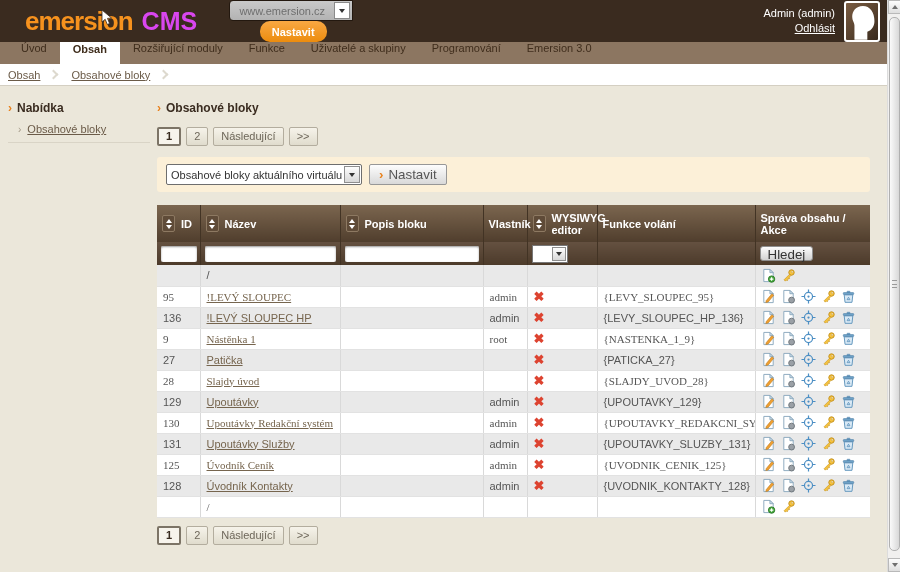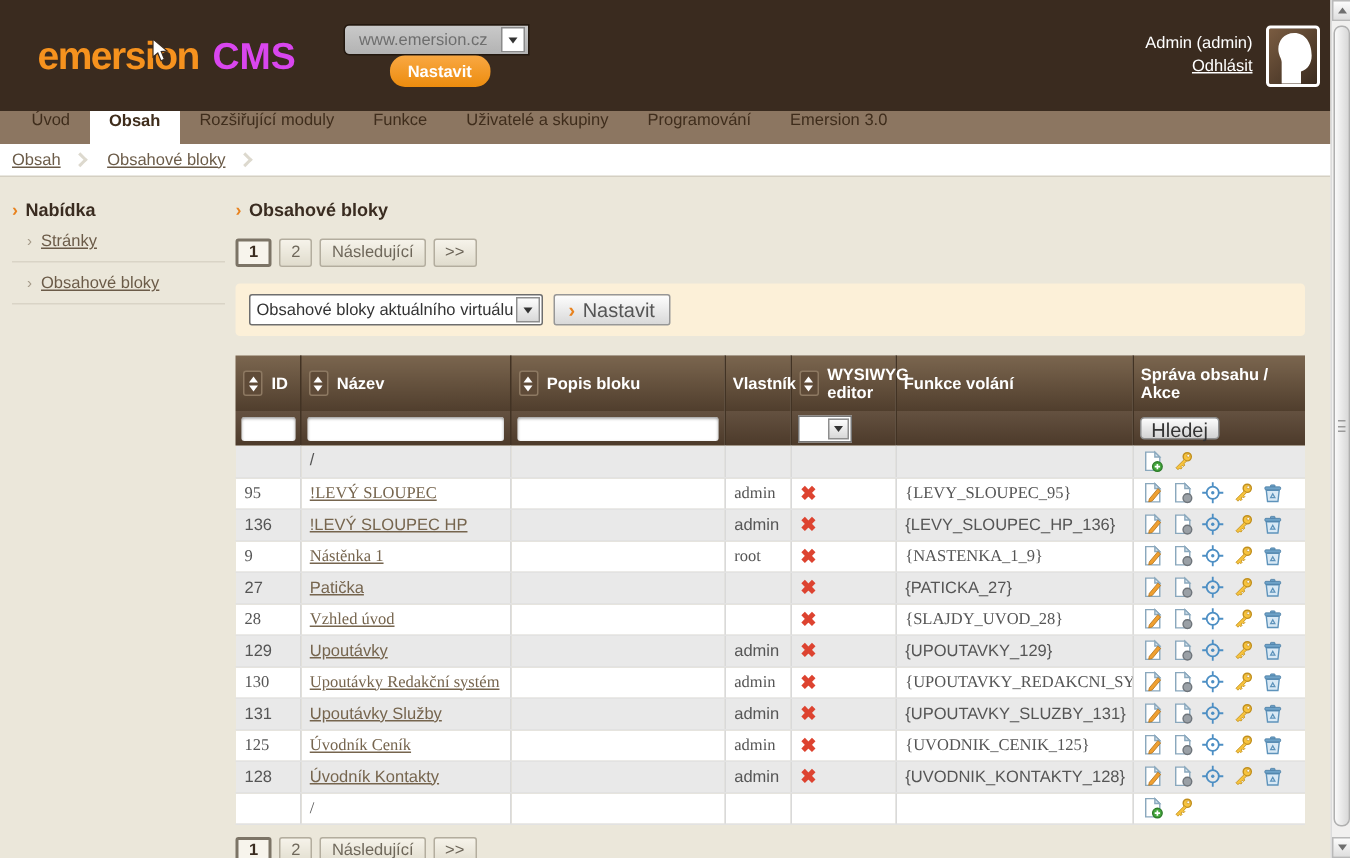"emersion" .hdr { height: 74px -> 42px }
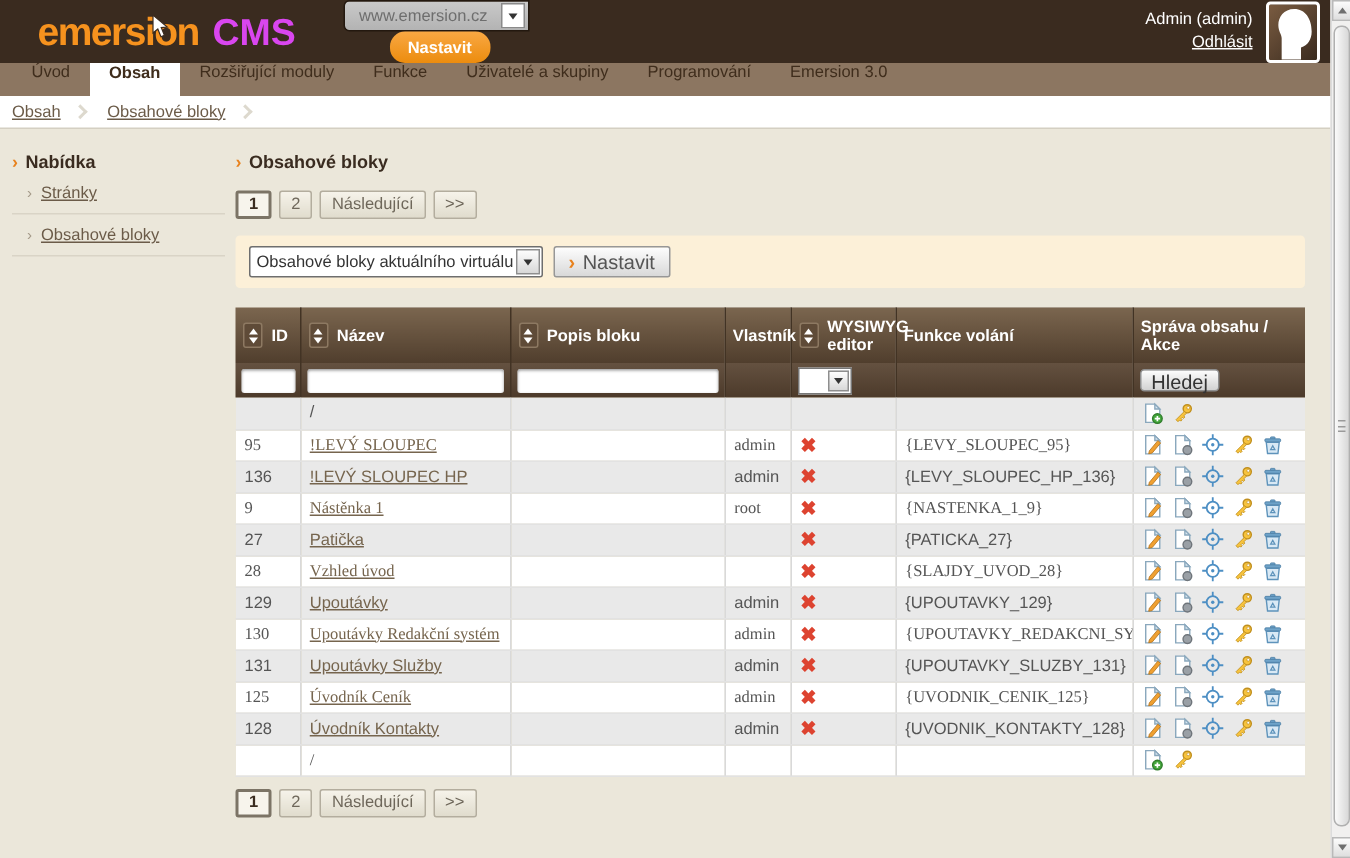"› Stránky" div.side-item { html: <div> <span>›</span><a>Stránky</a> </div> -> none }
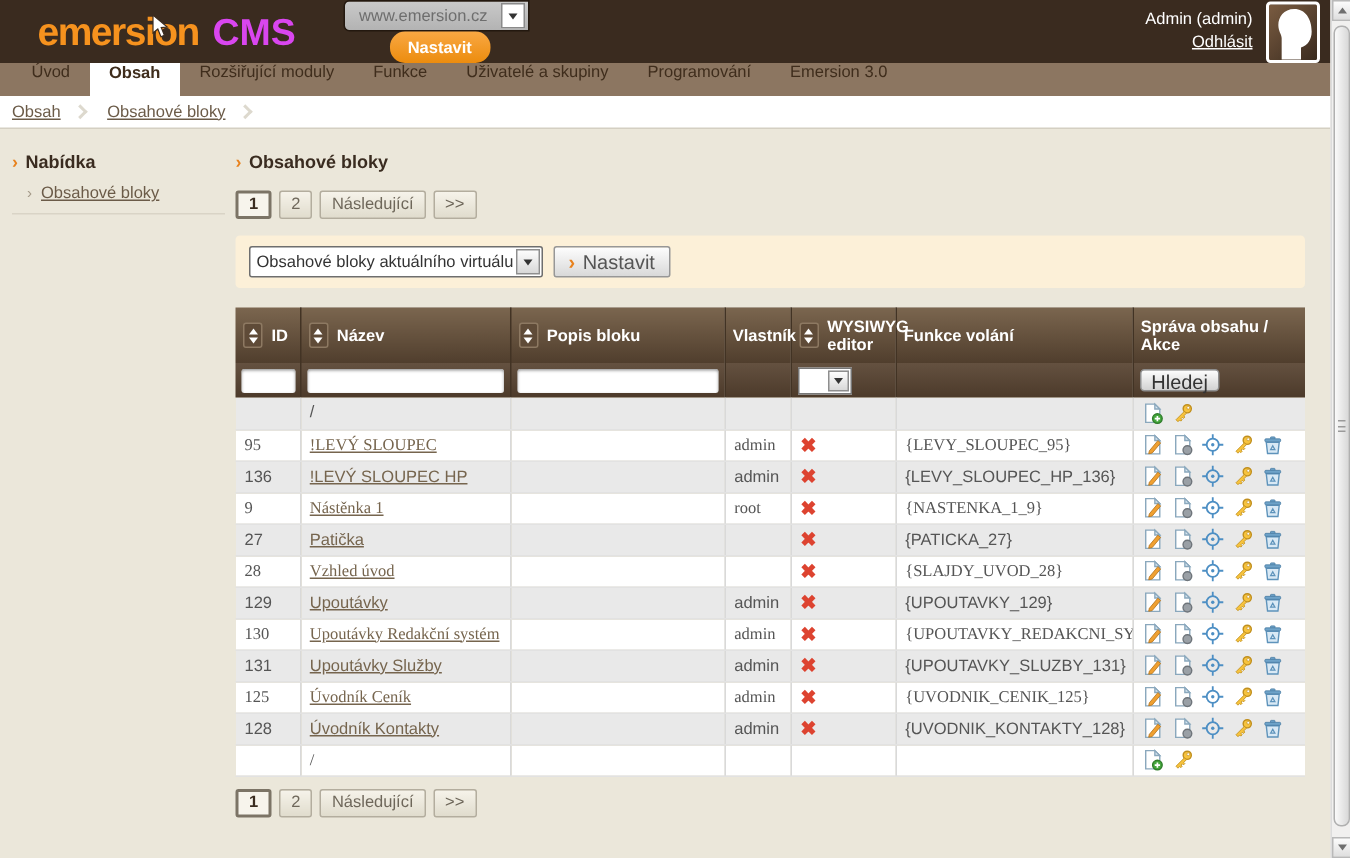"Vzhled úvod" a.block-link { text: Vzhled -> Slajdy }
